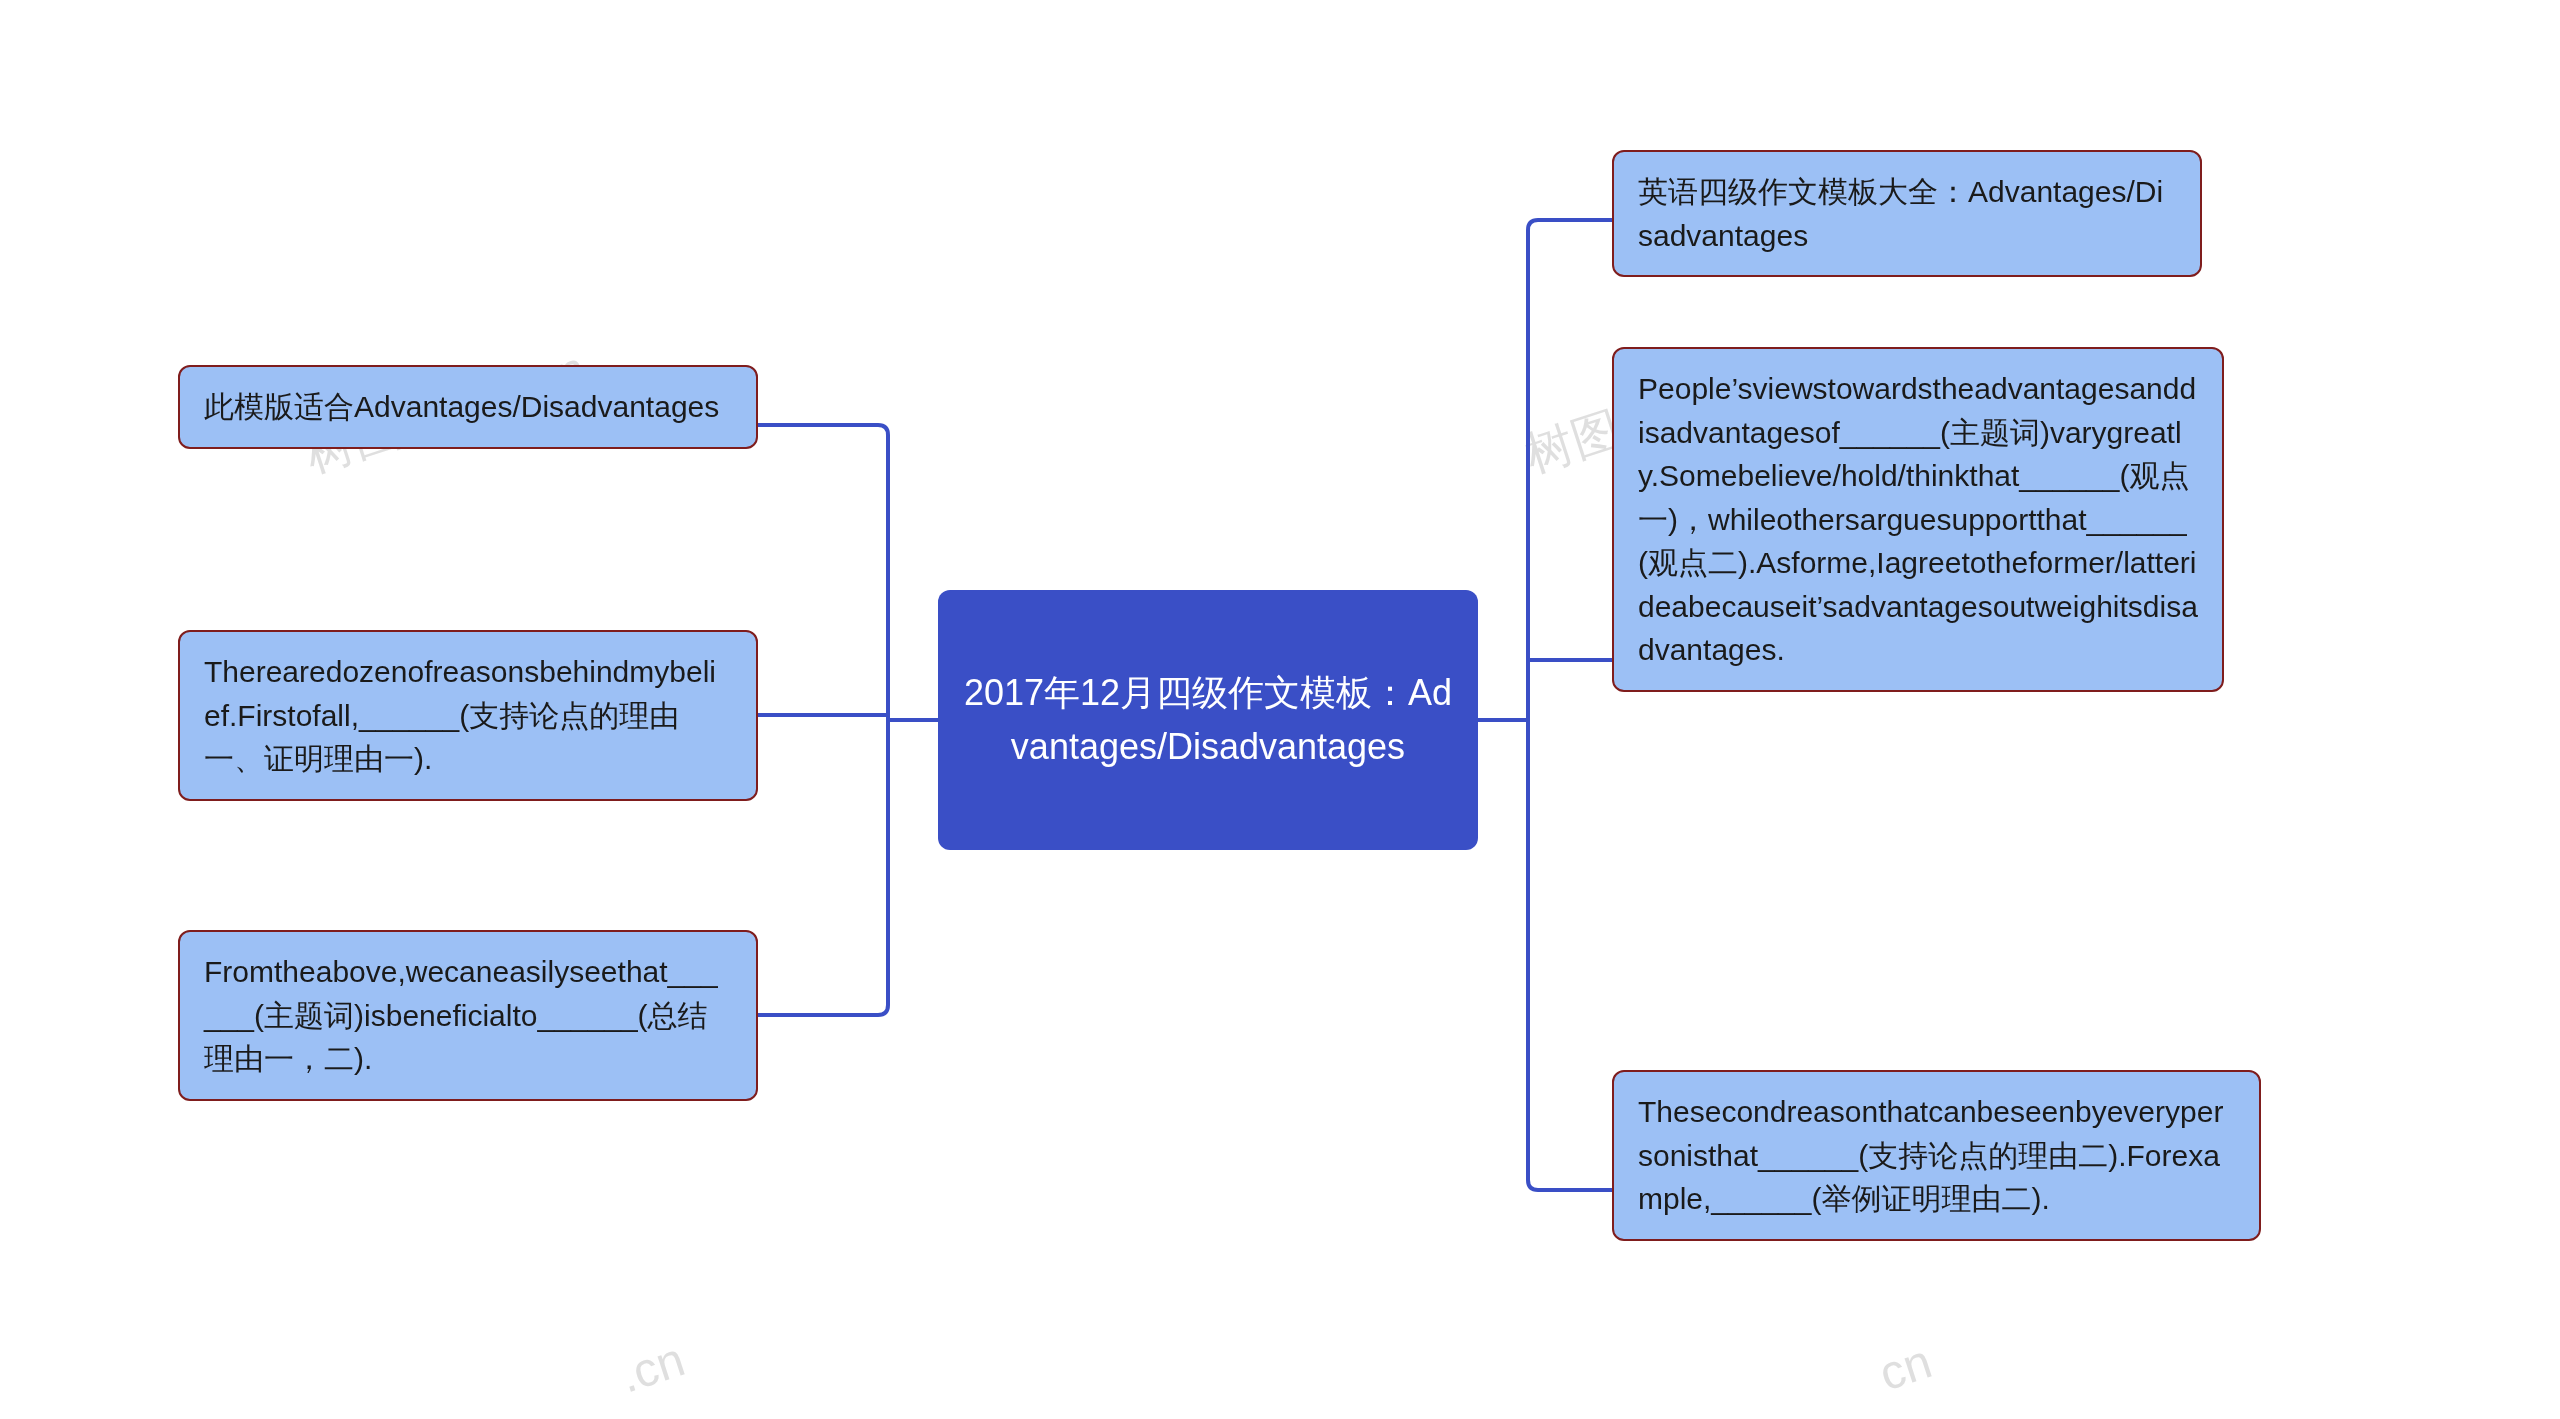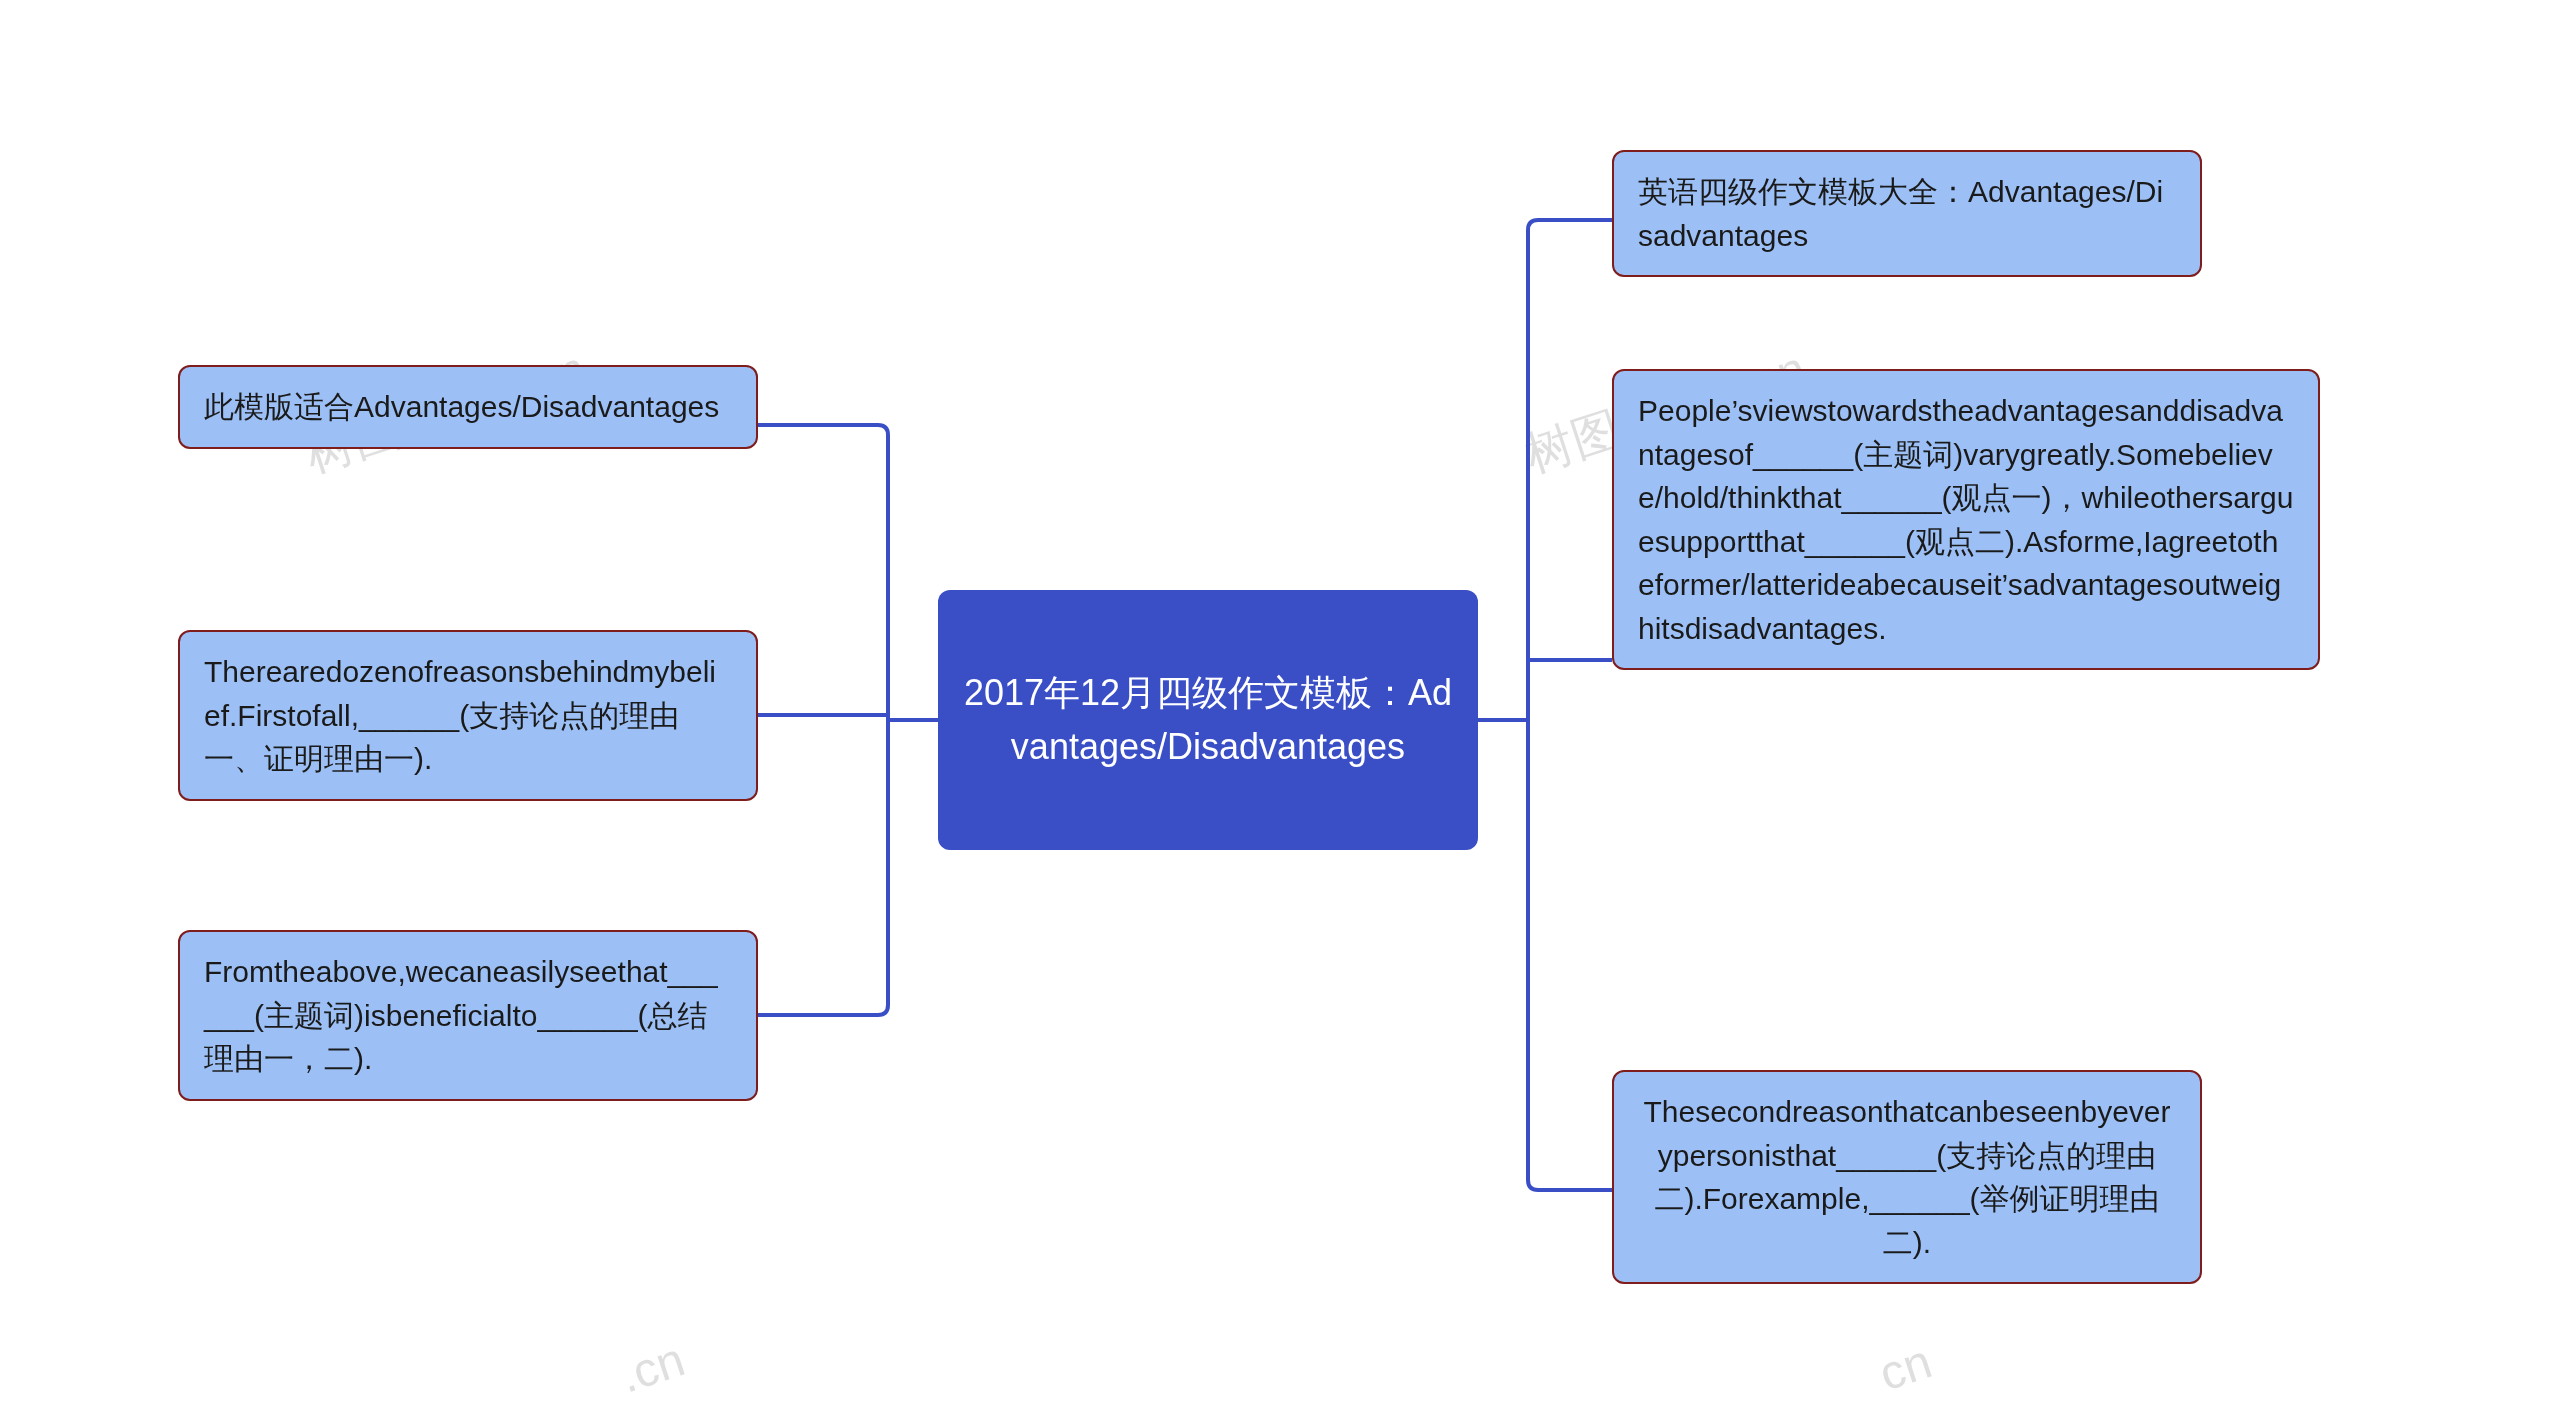"People’sviewstowardstheadvantagesanddisa" div.node { top: 369px -> 347px; width: 708px -> 612px }
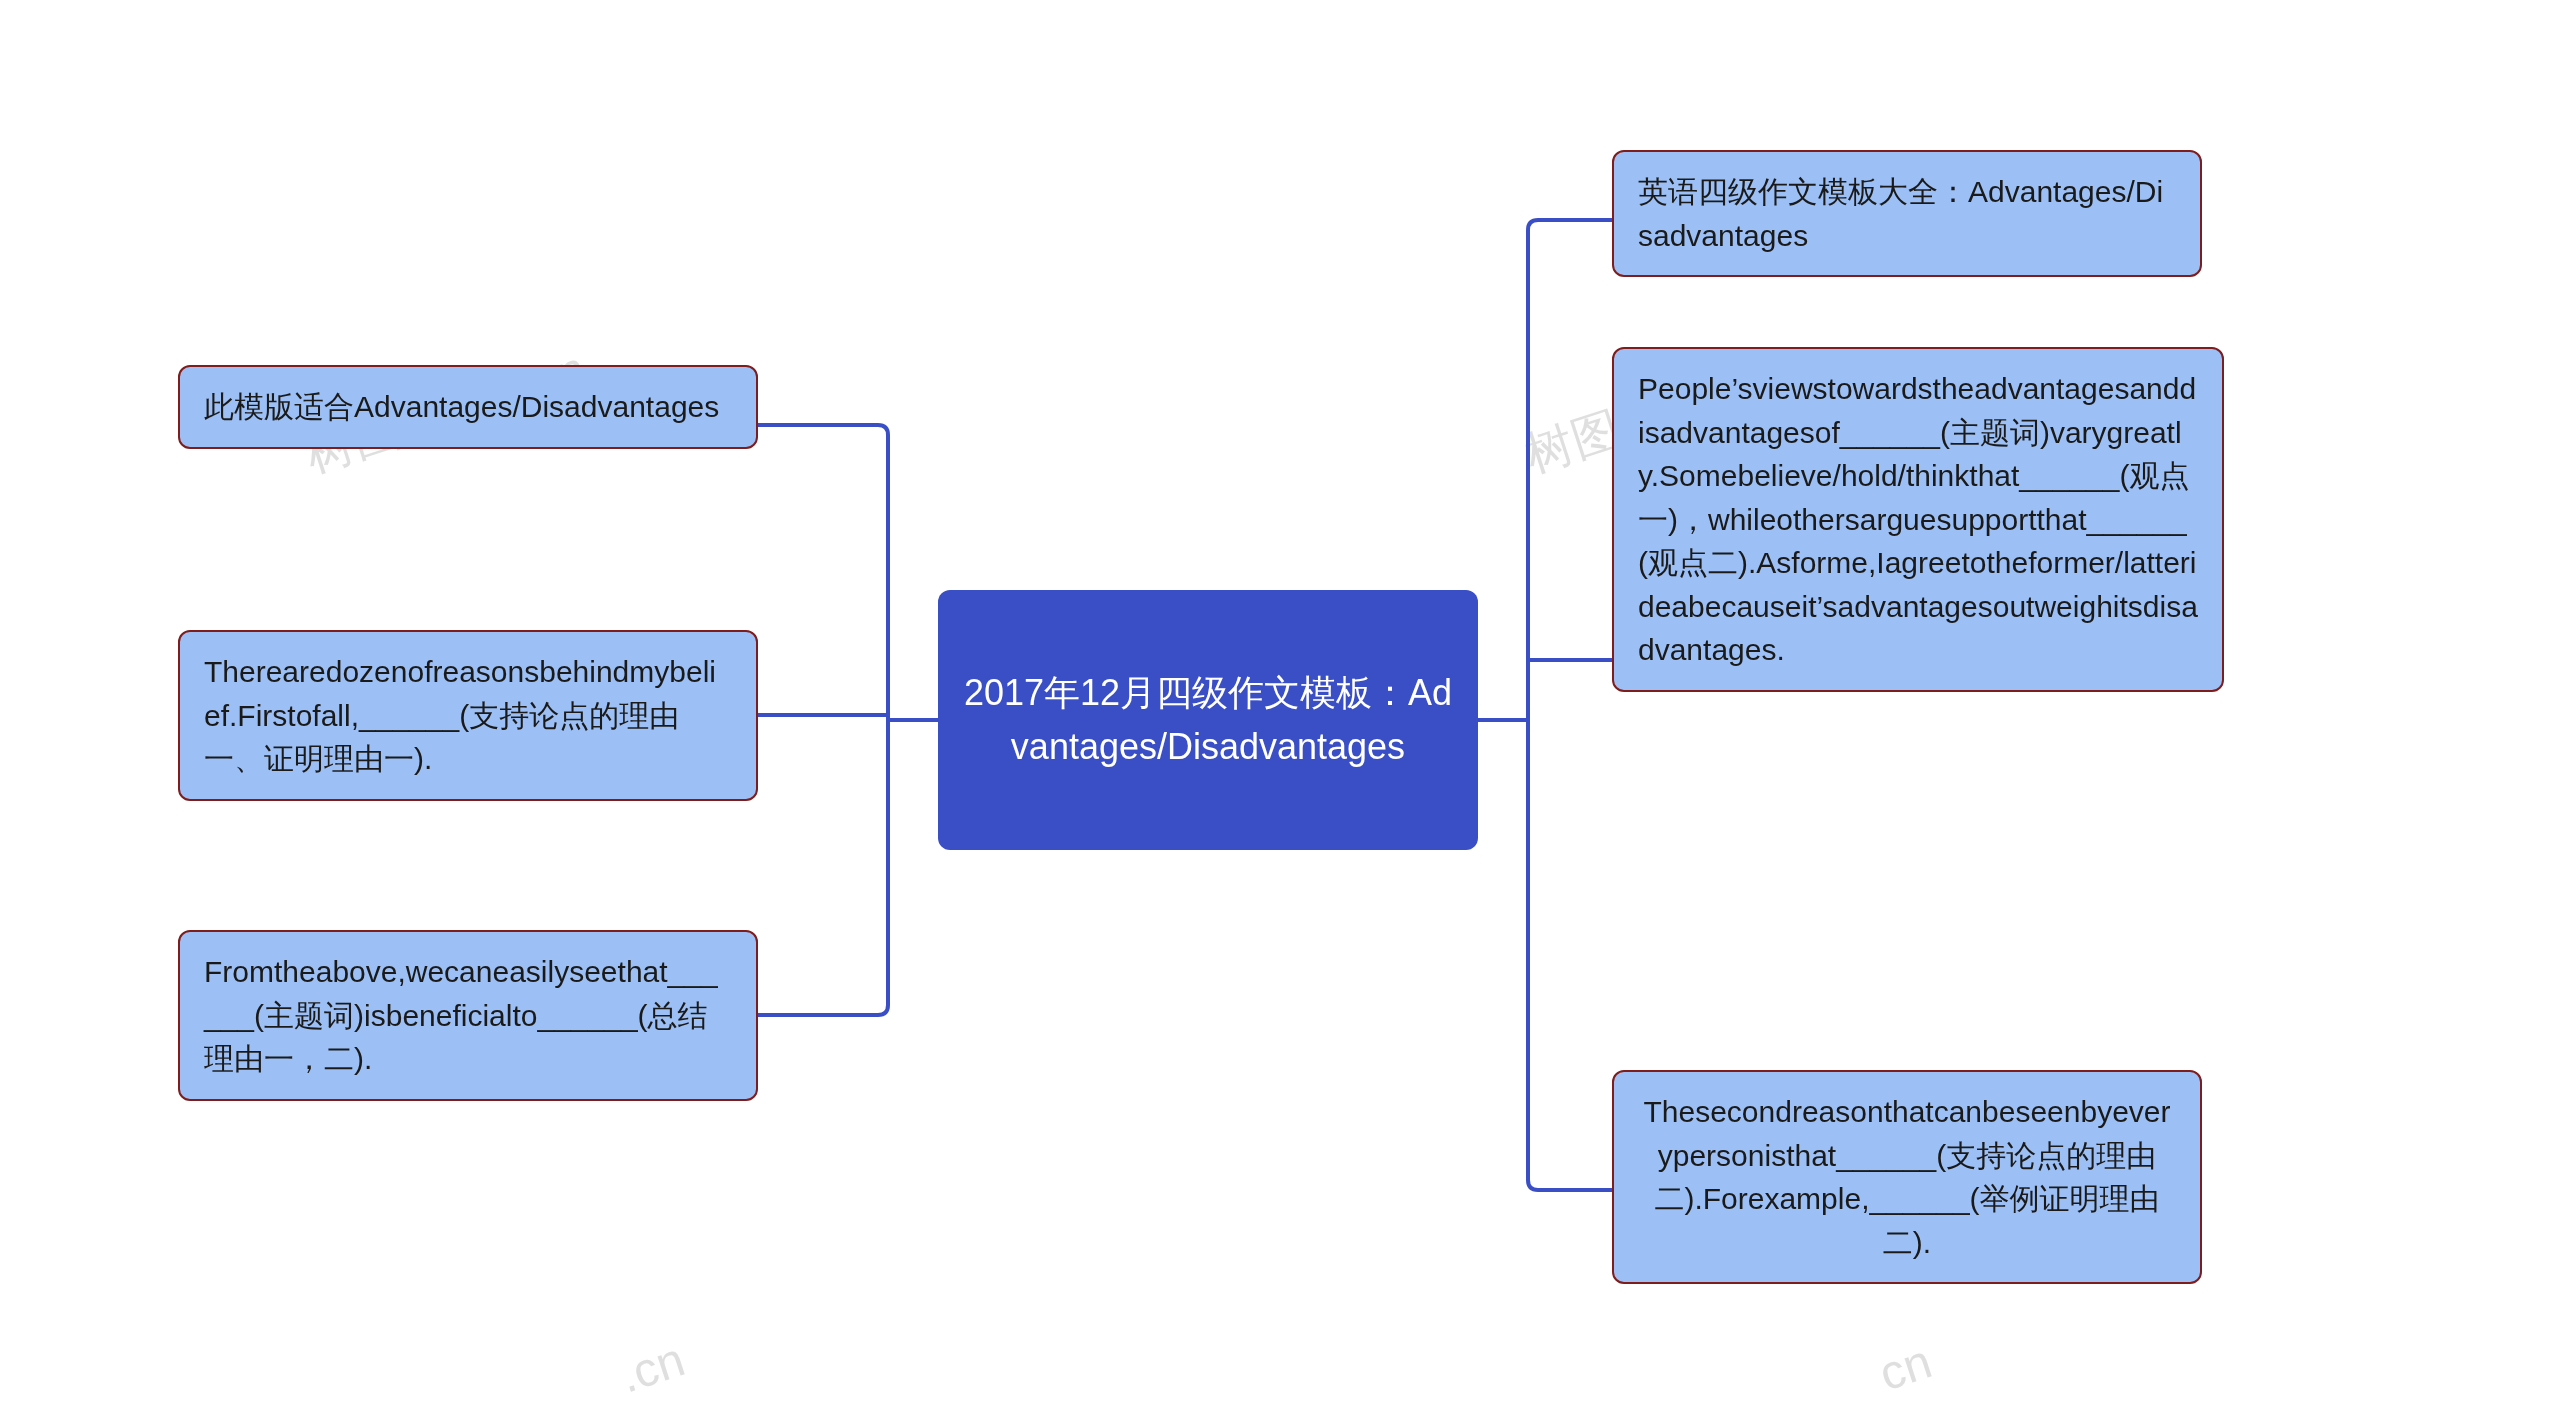"Thesecondreasonthatcanbeseenbyeveryperso" div.node { text-align: center -> none; width: 590px -> 649px }
